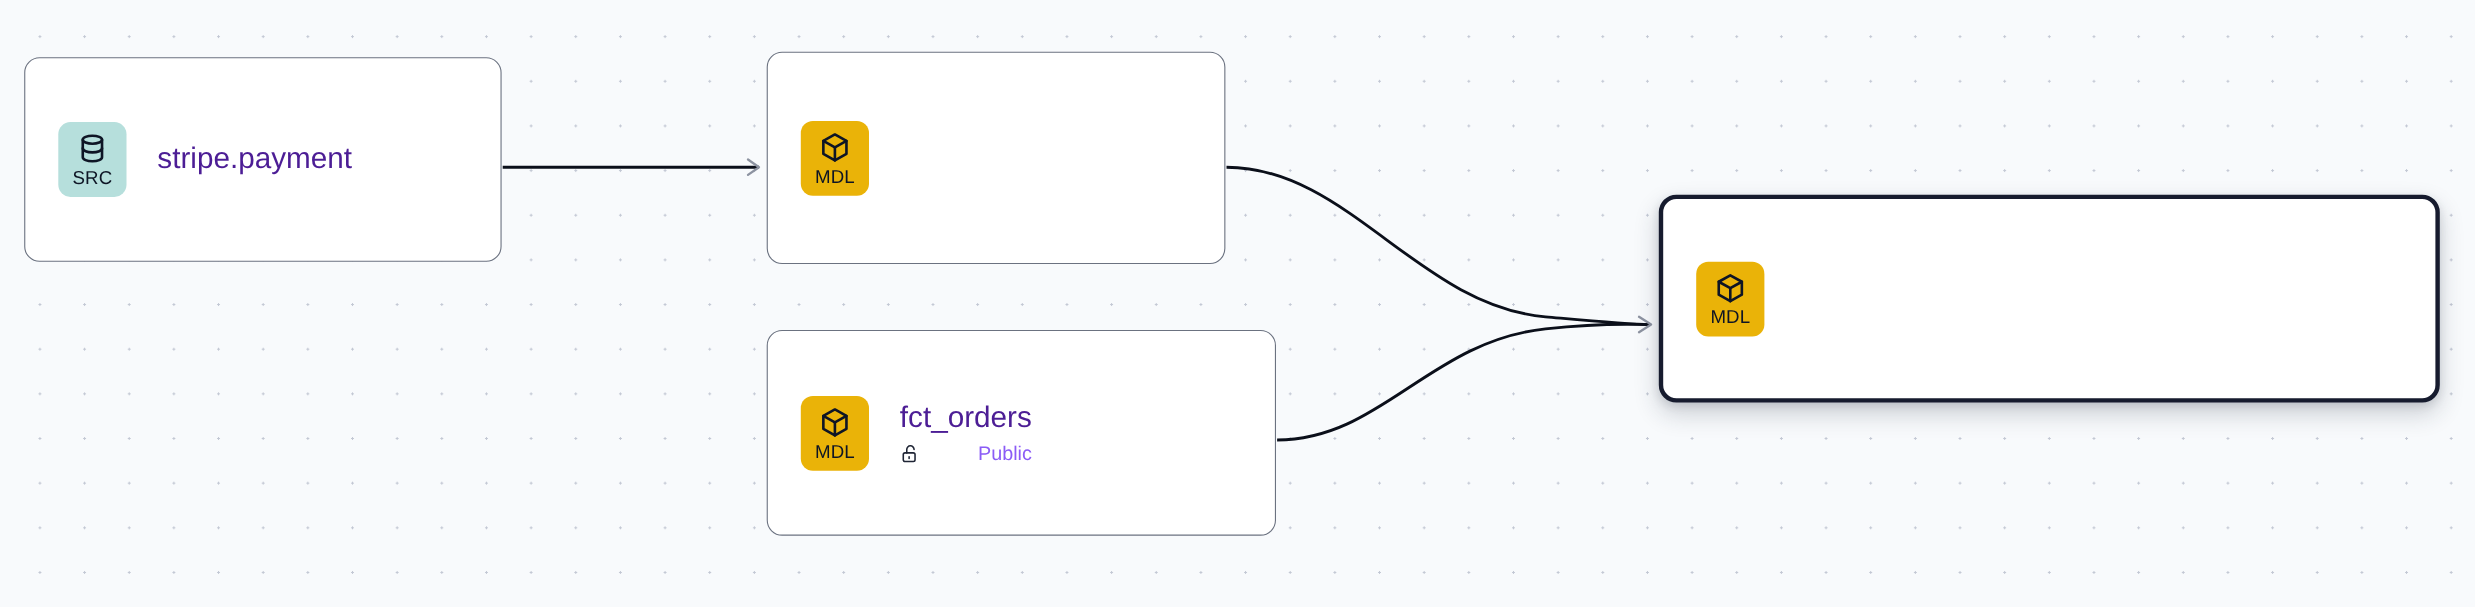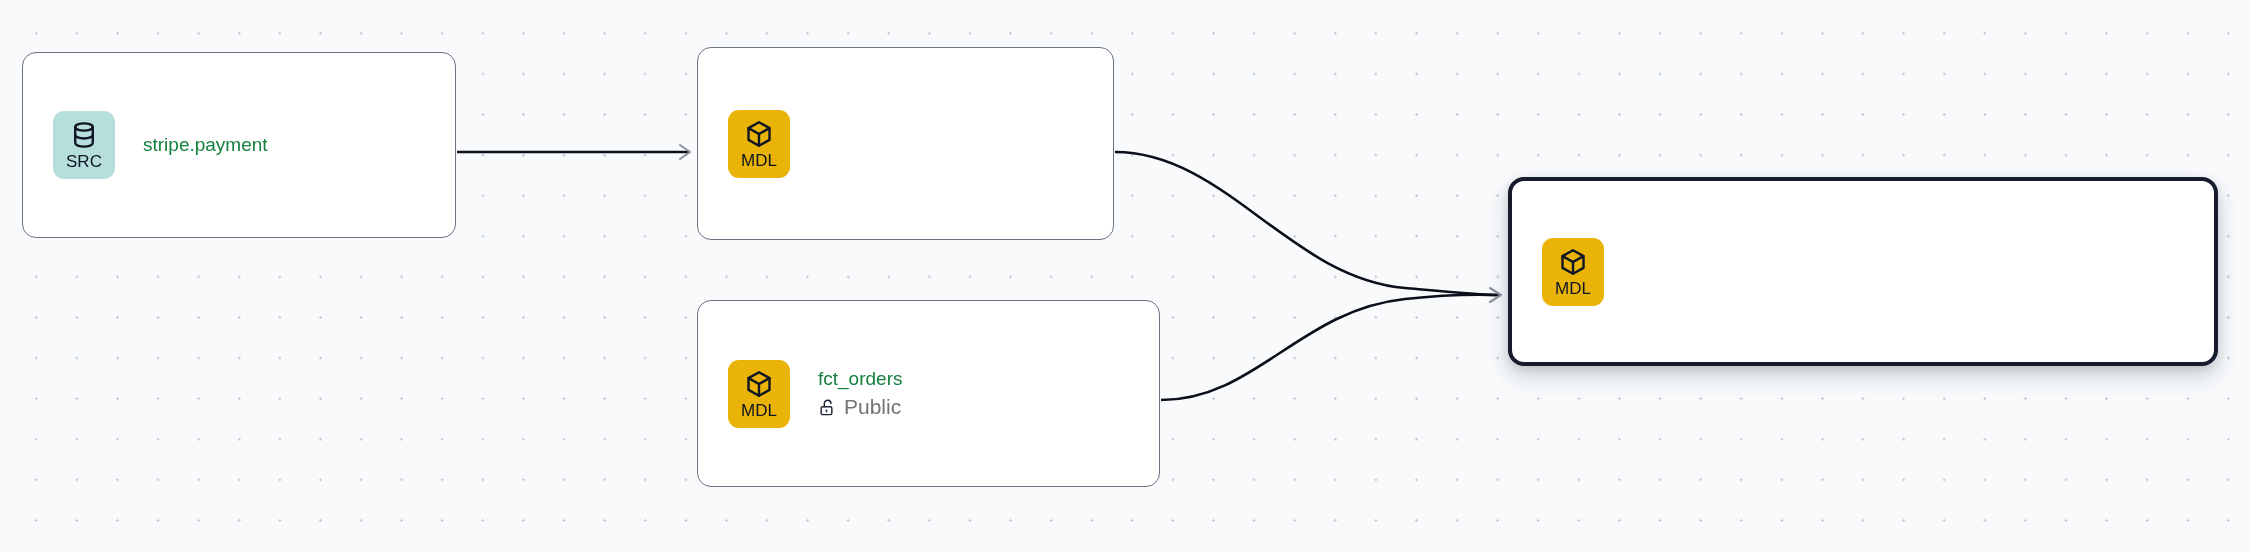"stripe.payment" .title { color: #15803d -> #4c1d95; font-size: 19px -> 27px }
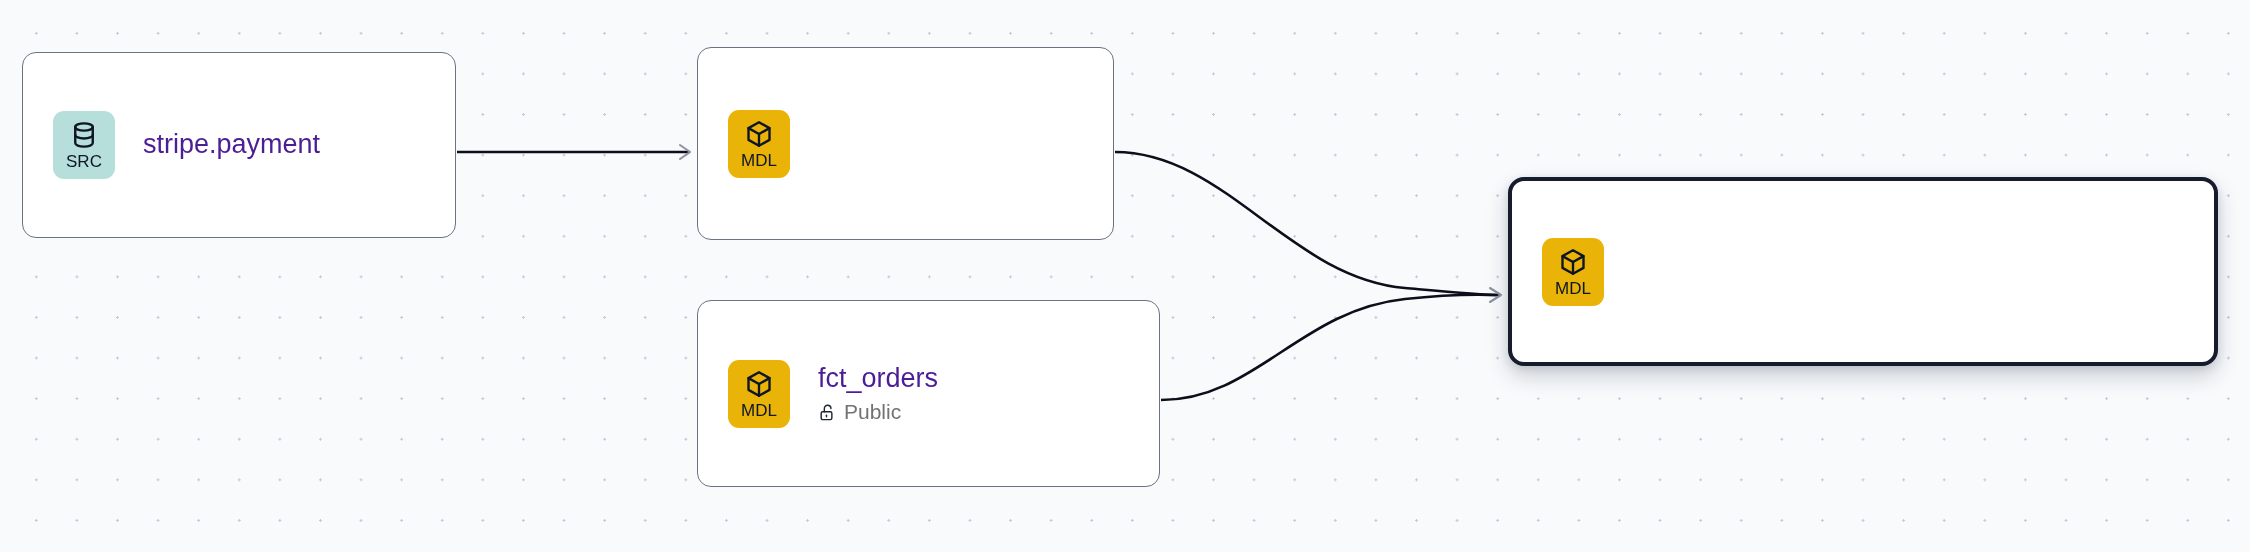"Public" .meta { color: #737373 -> #8b5cf6; font-size: 21px -> 18px; justify-content: none -> space-between }
